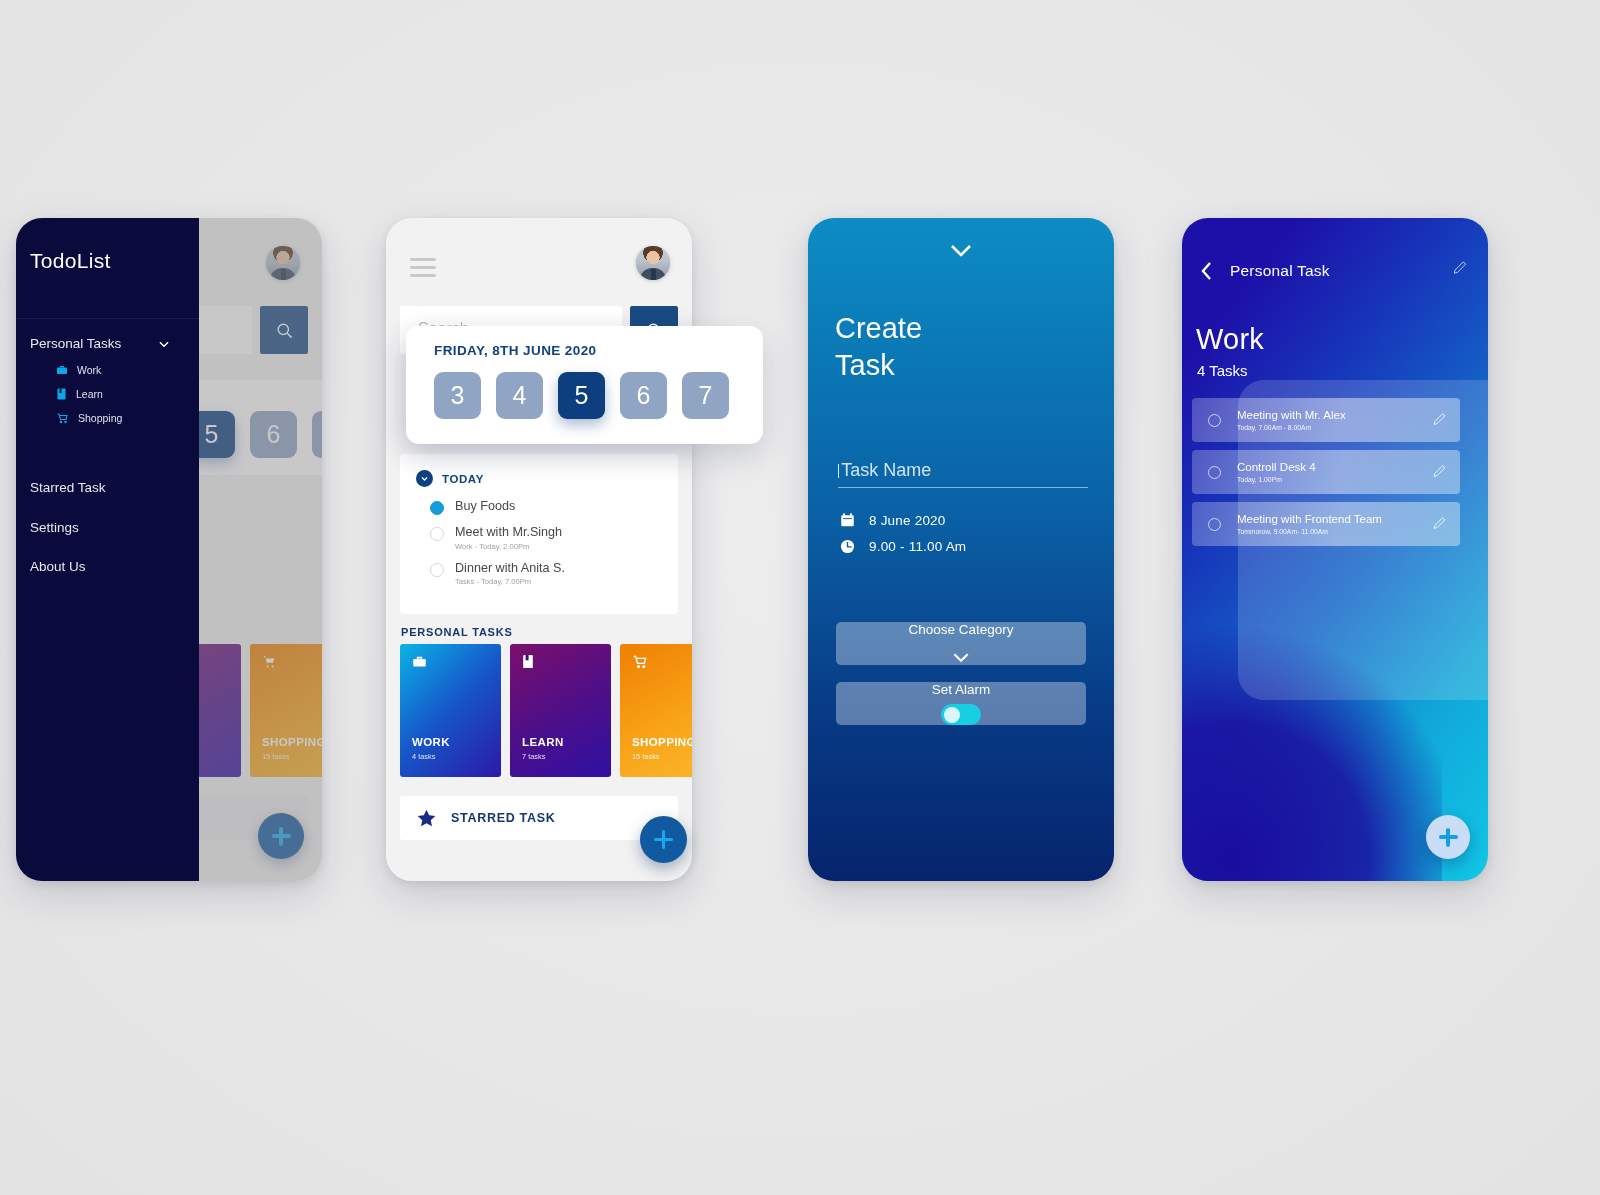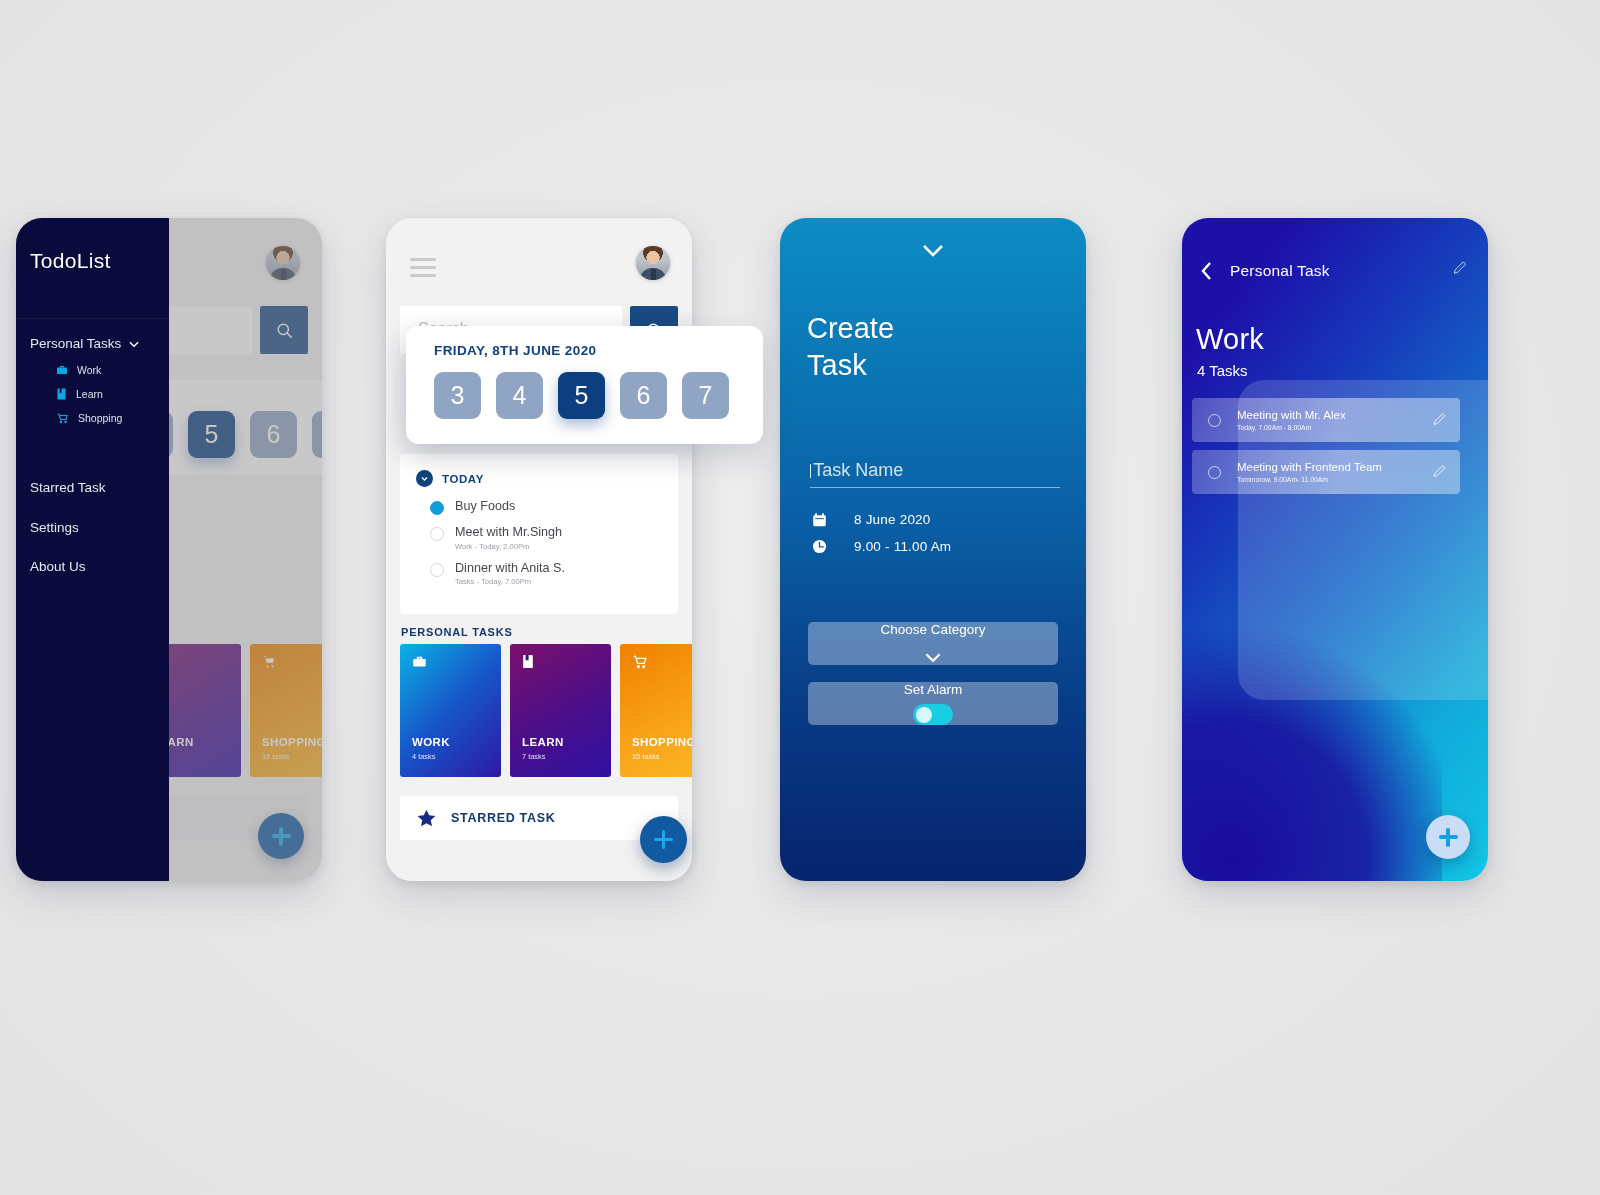"TodoList" .drawer { width: 153px -> 183px }
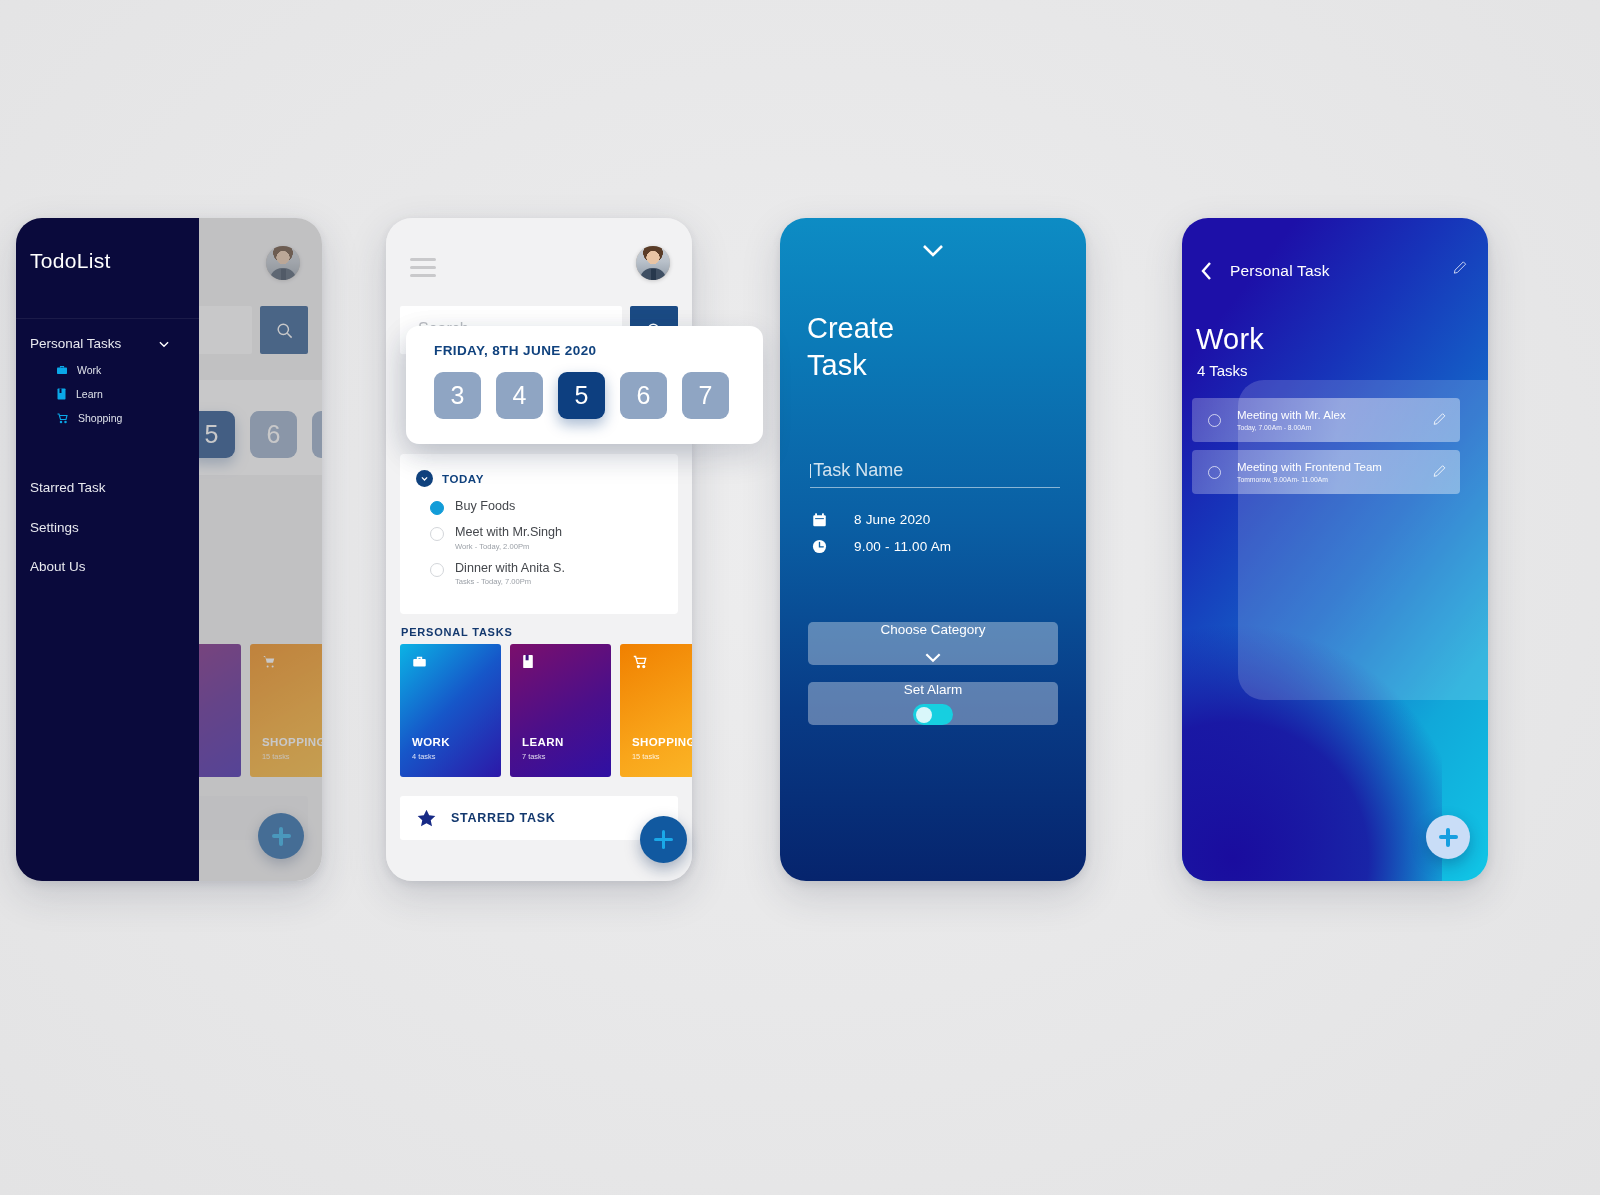"Create" div.phone { left: 780px -> 808px }
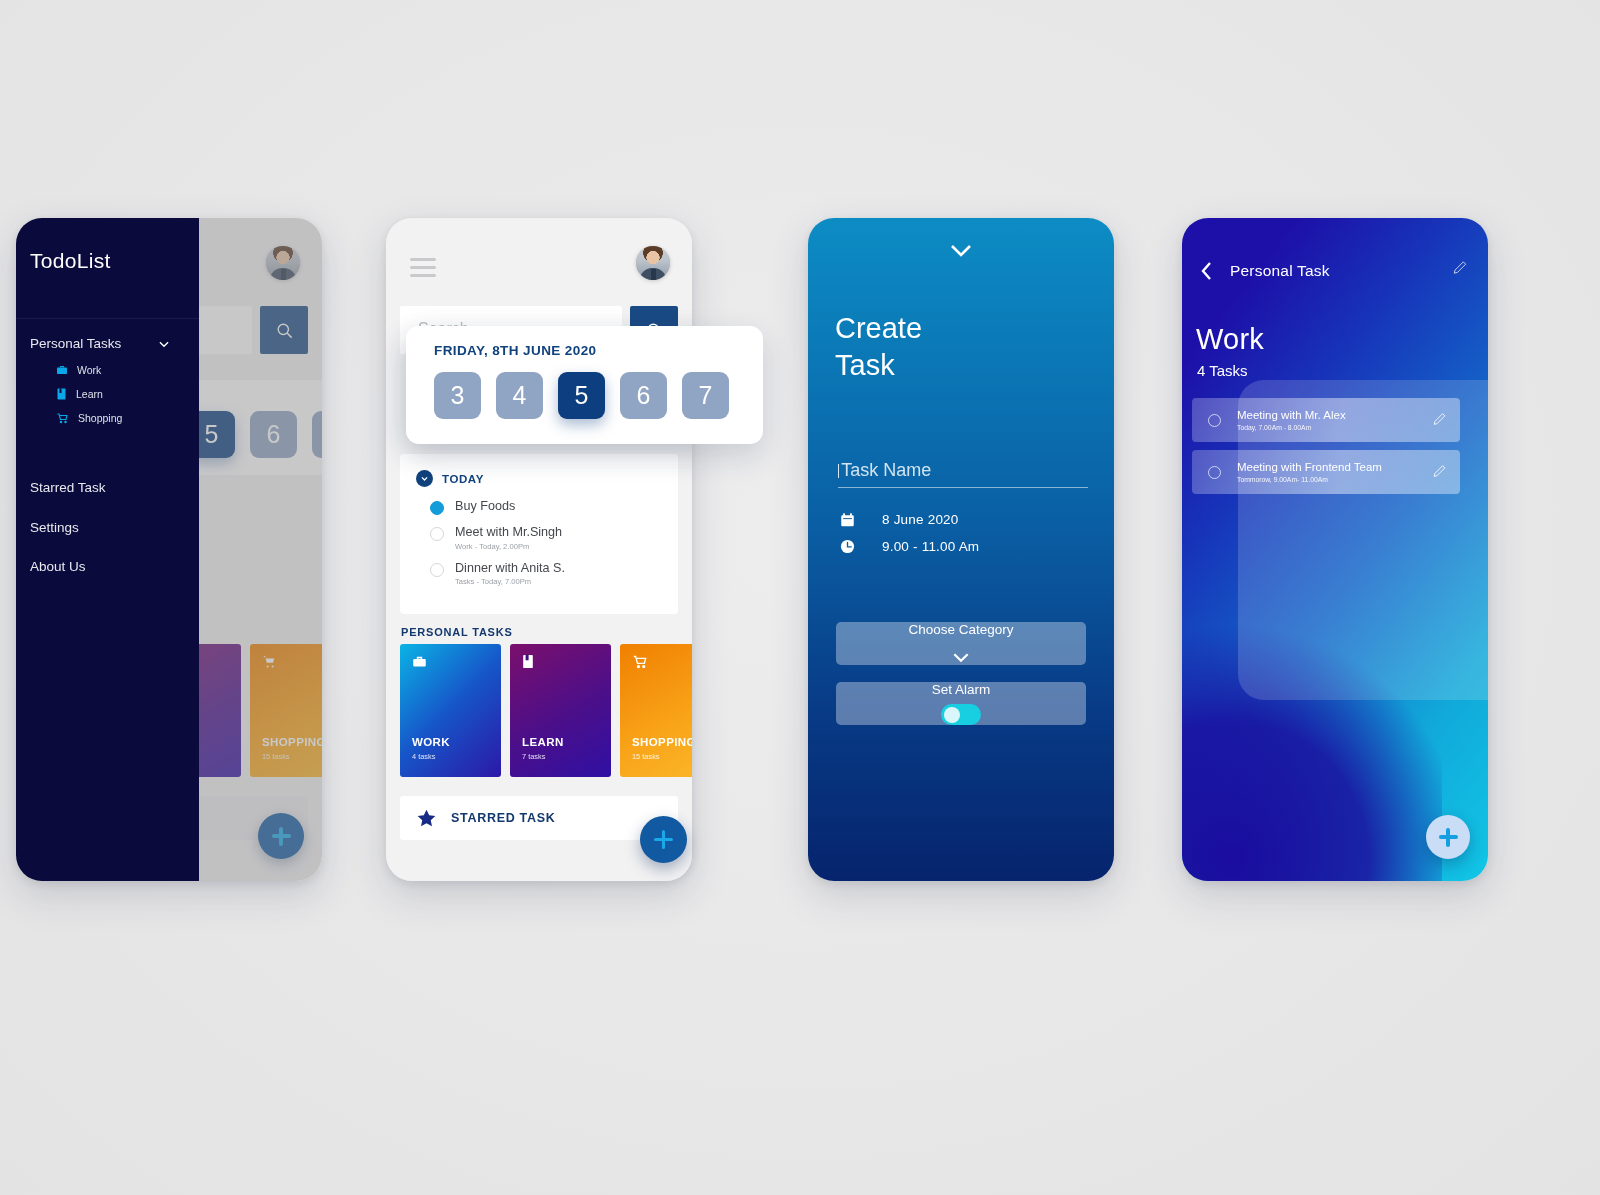"Controll Desk 4" div.s4-item { html: none -> <div> <div></div> <div> <div>Controll Desk 4</div> <div>Today, 1.00Pm</div> </div> <div> <svg> <path></path> </svg> </div> </div> }
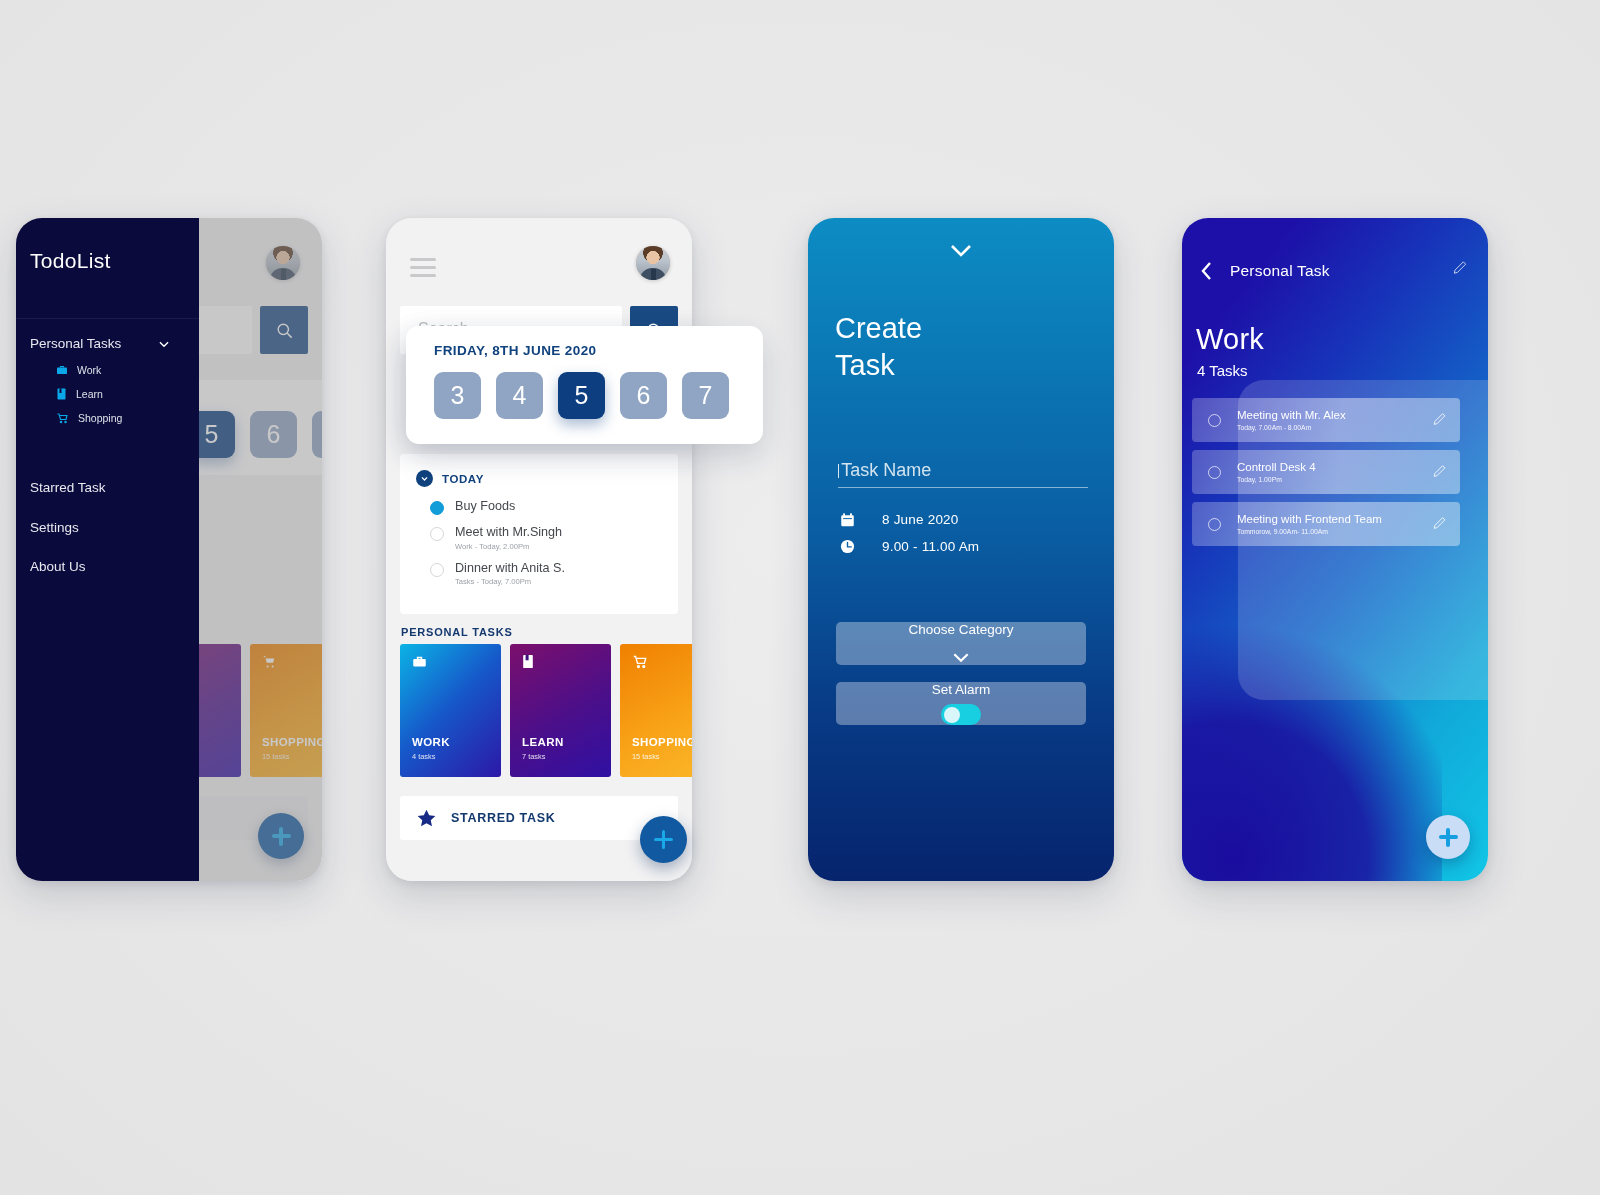"8 June 2020" .s3-row { align-items: flex-start -> center; gap: 27px -> 14px }
